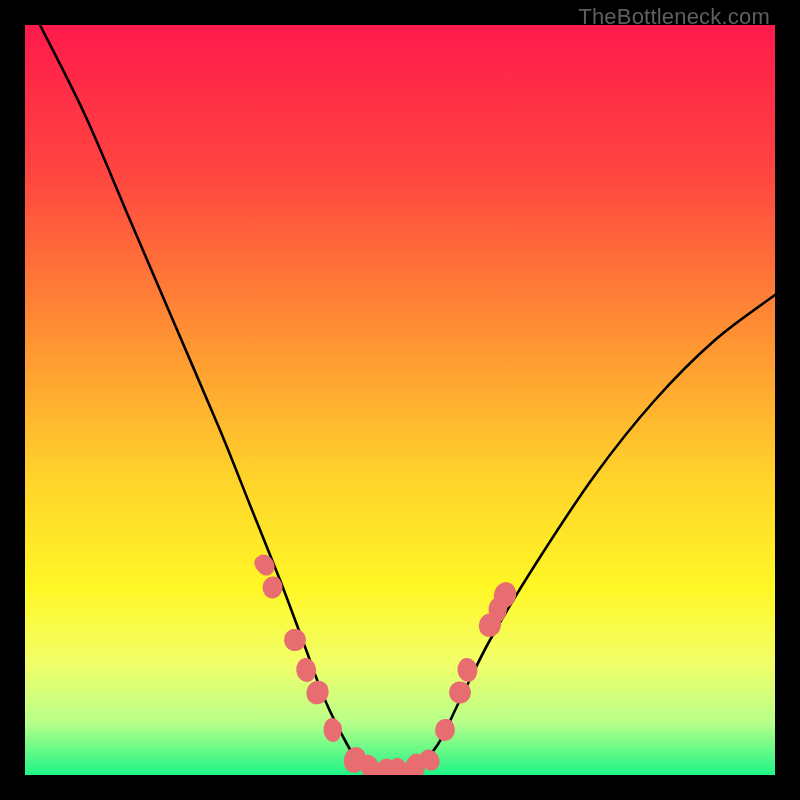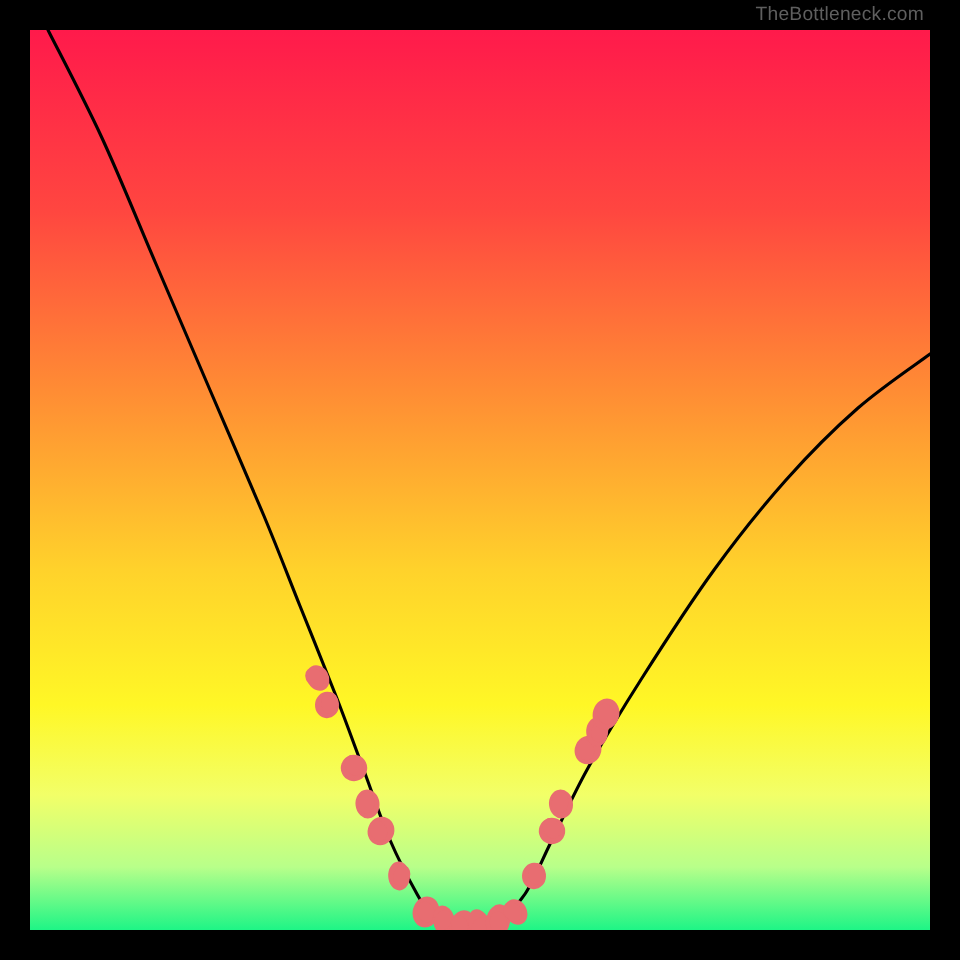"TheBottleneck.com" .watermark { font-size: 16px -> 22px }
